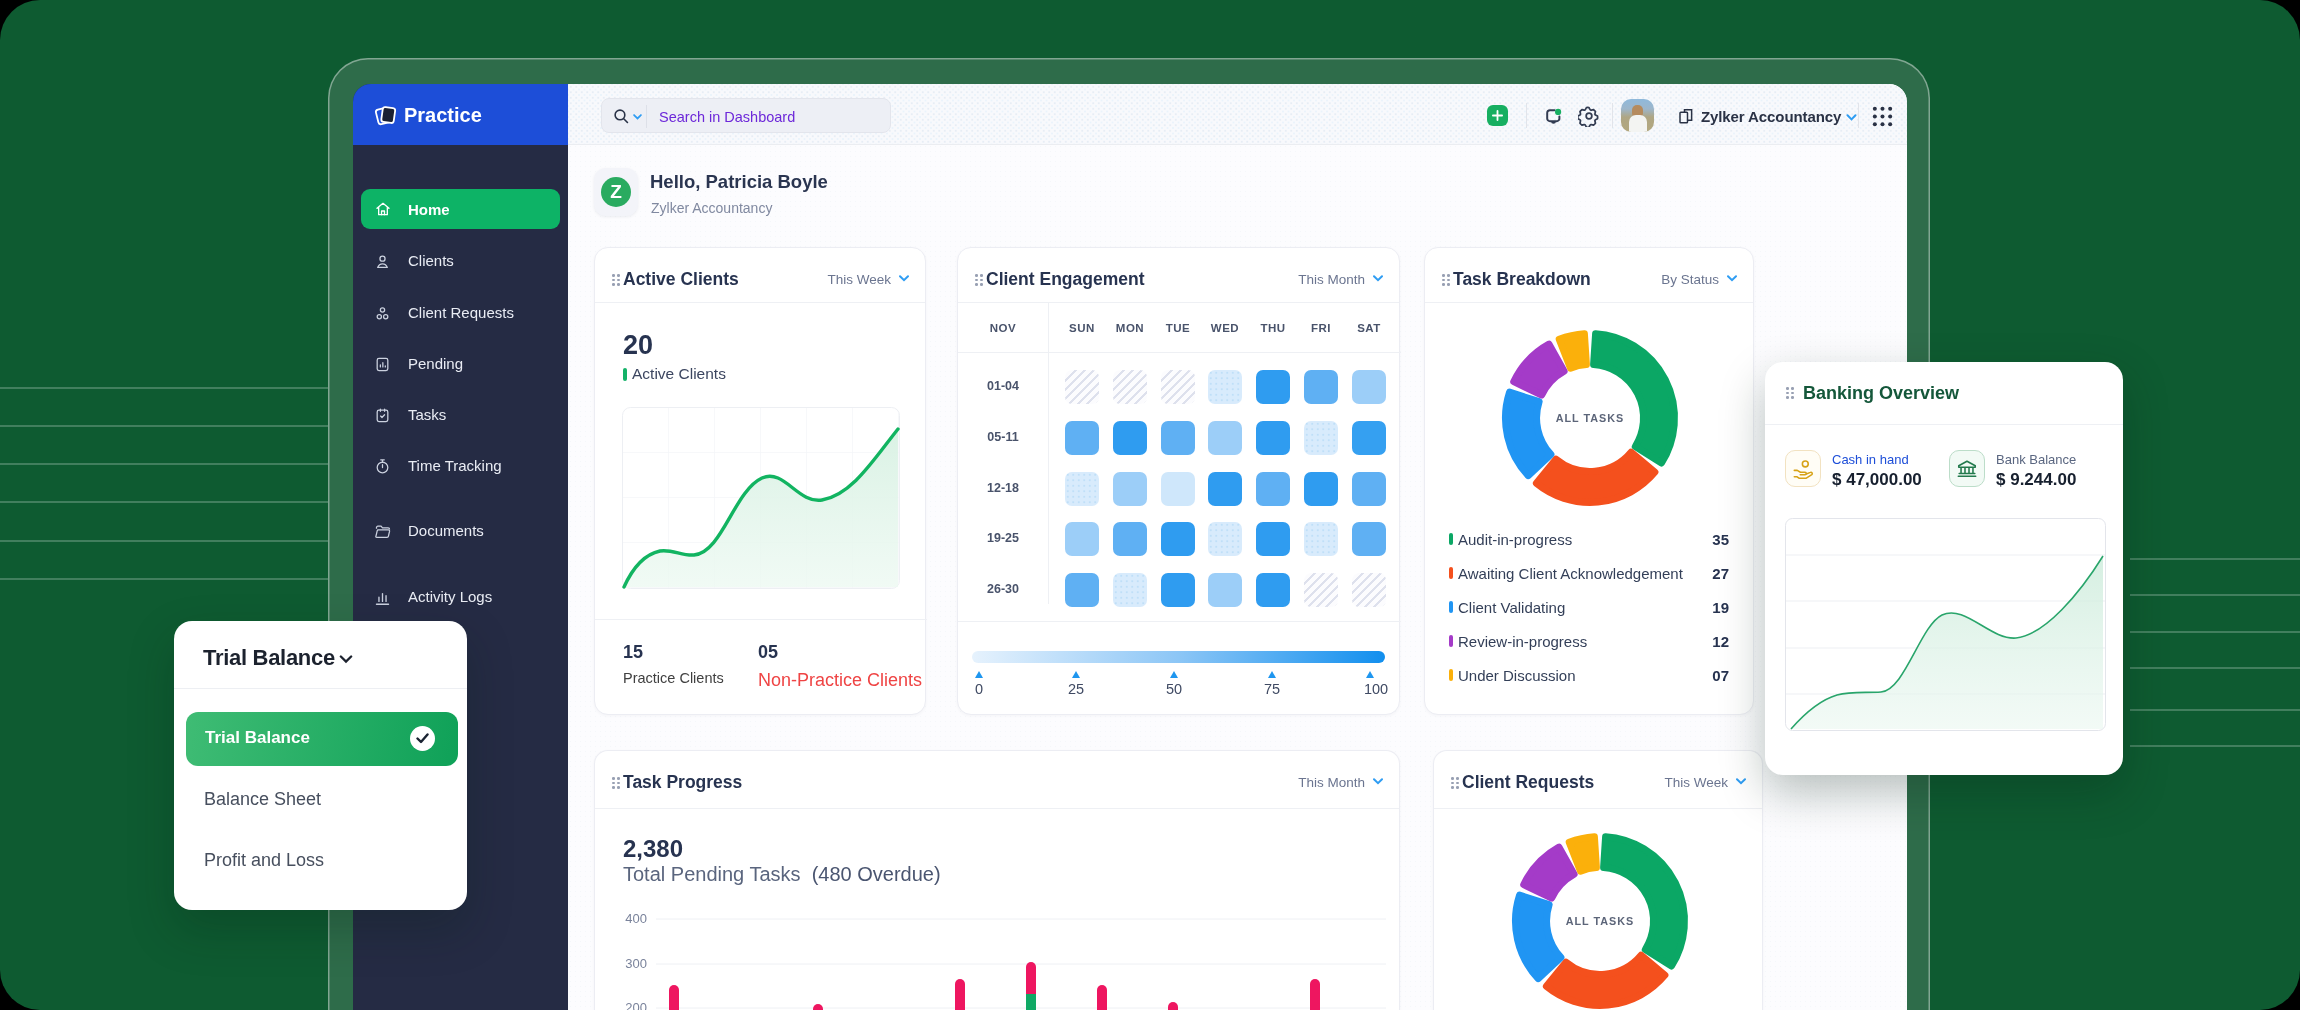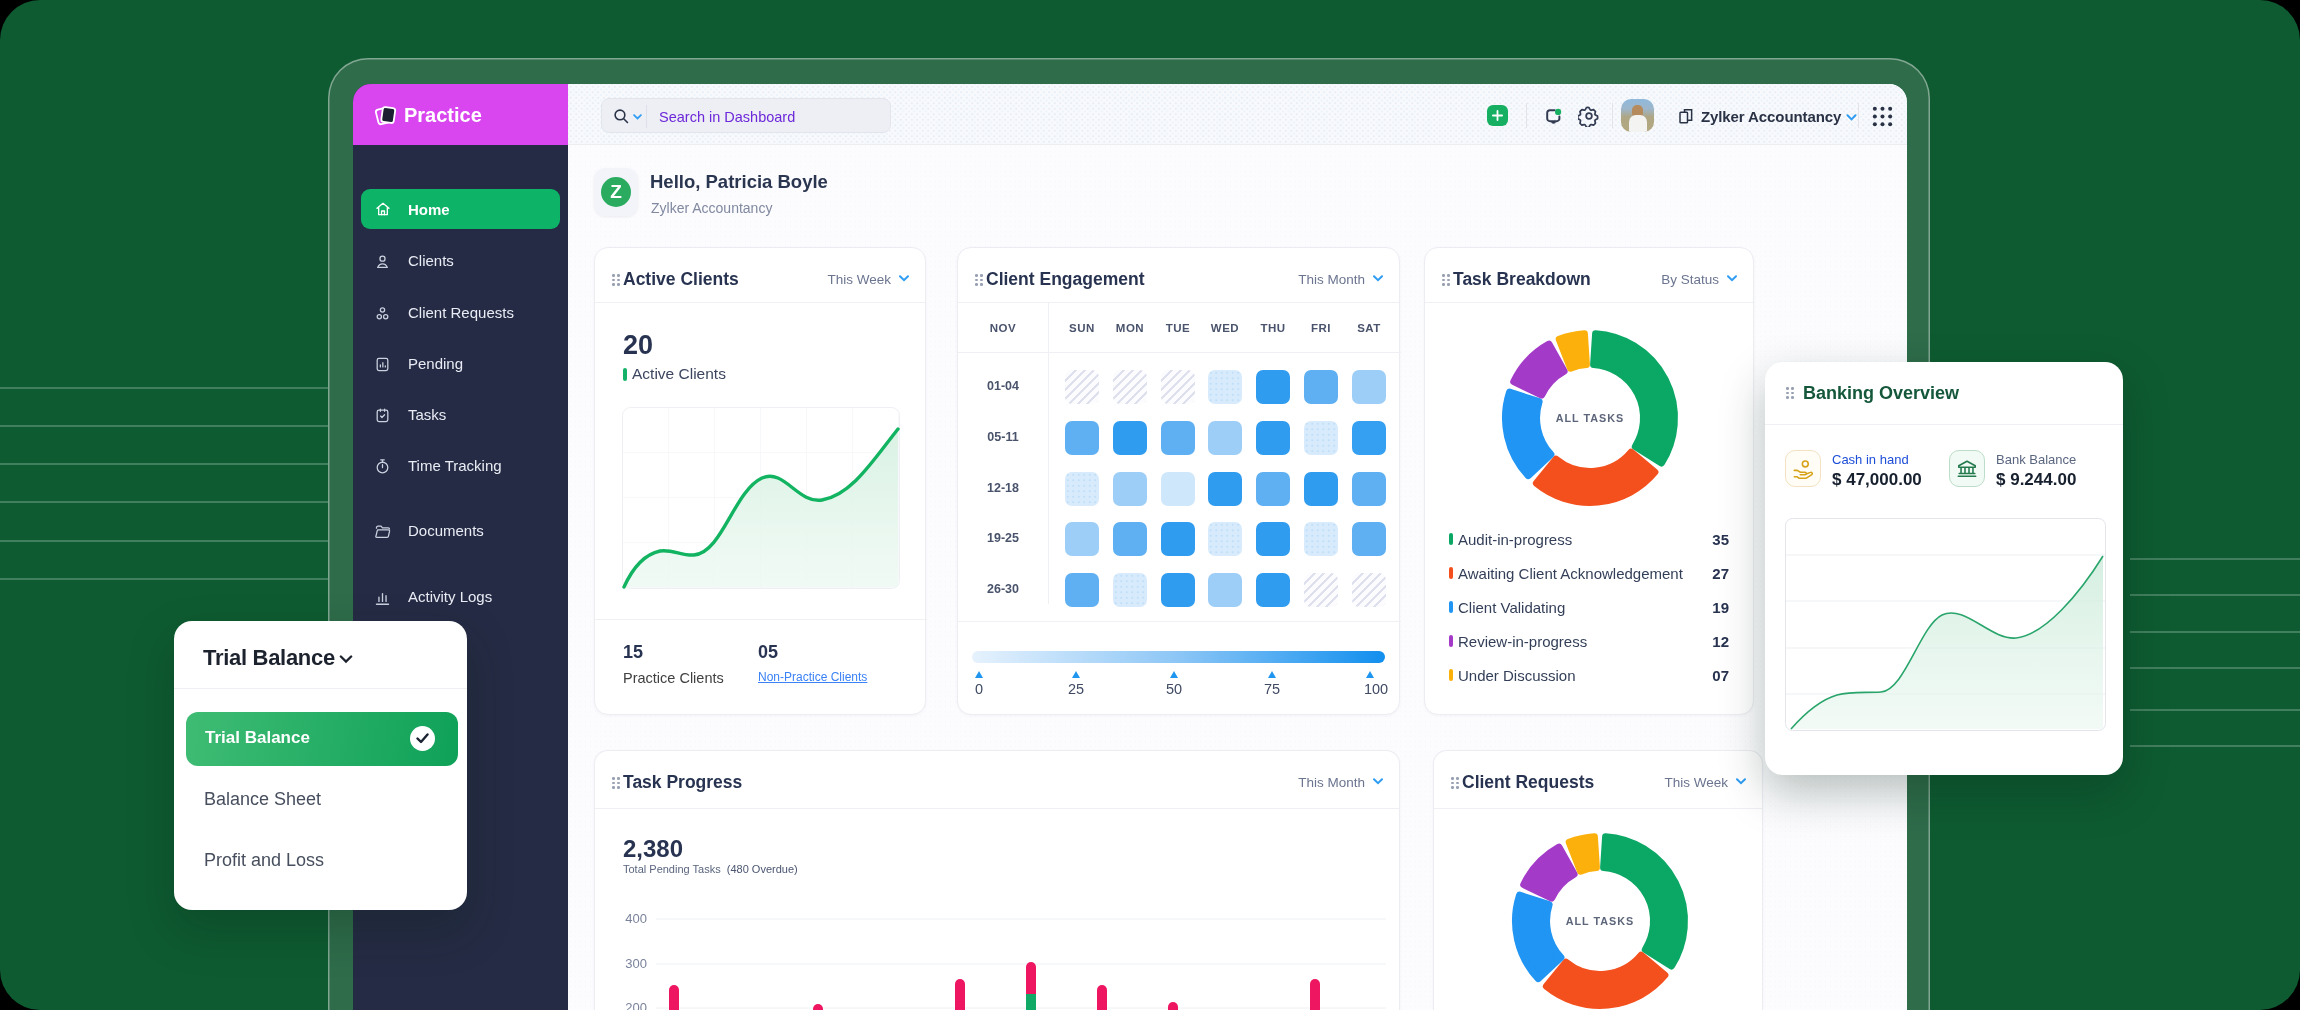"Practice" .sbhead { background: #d946ef -> #1d4ed8 }
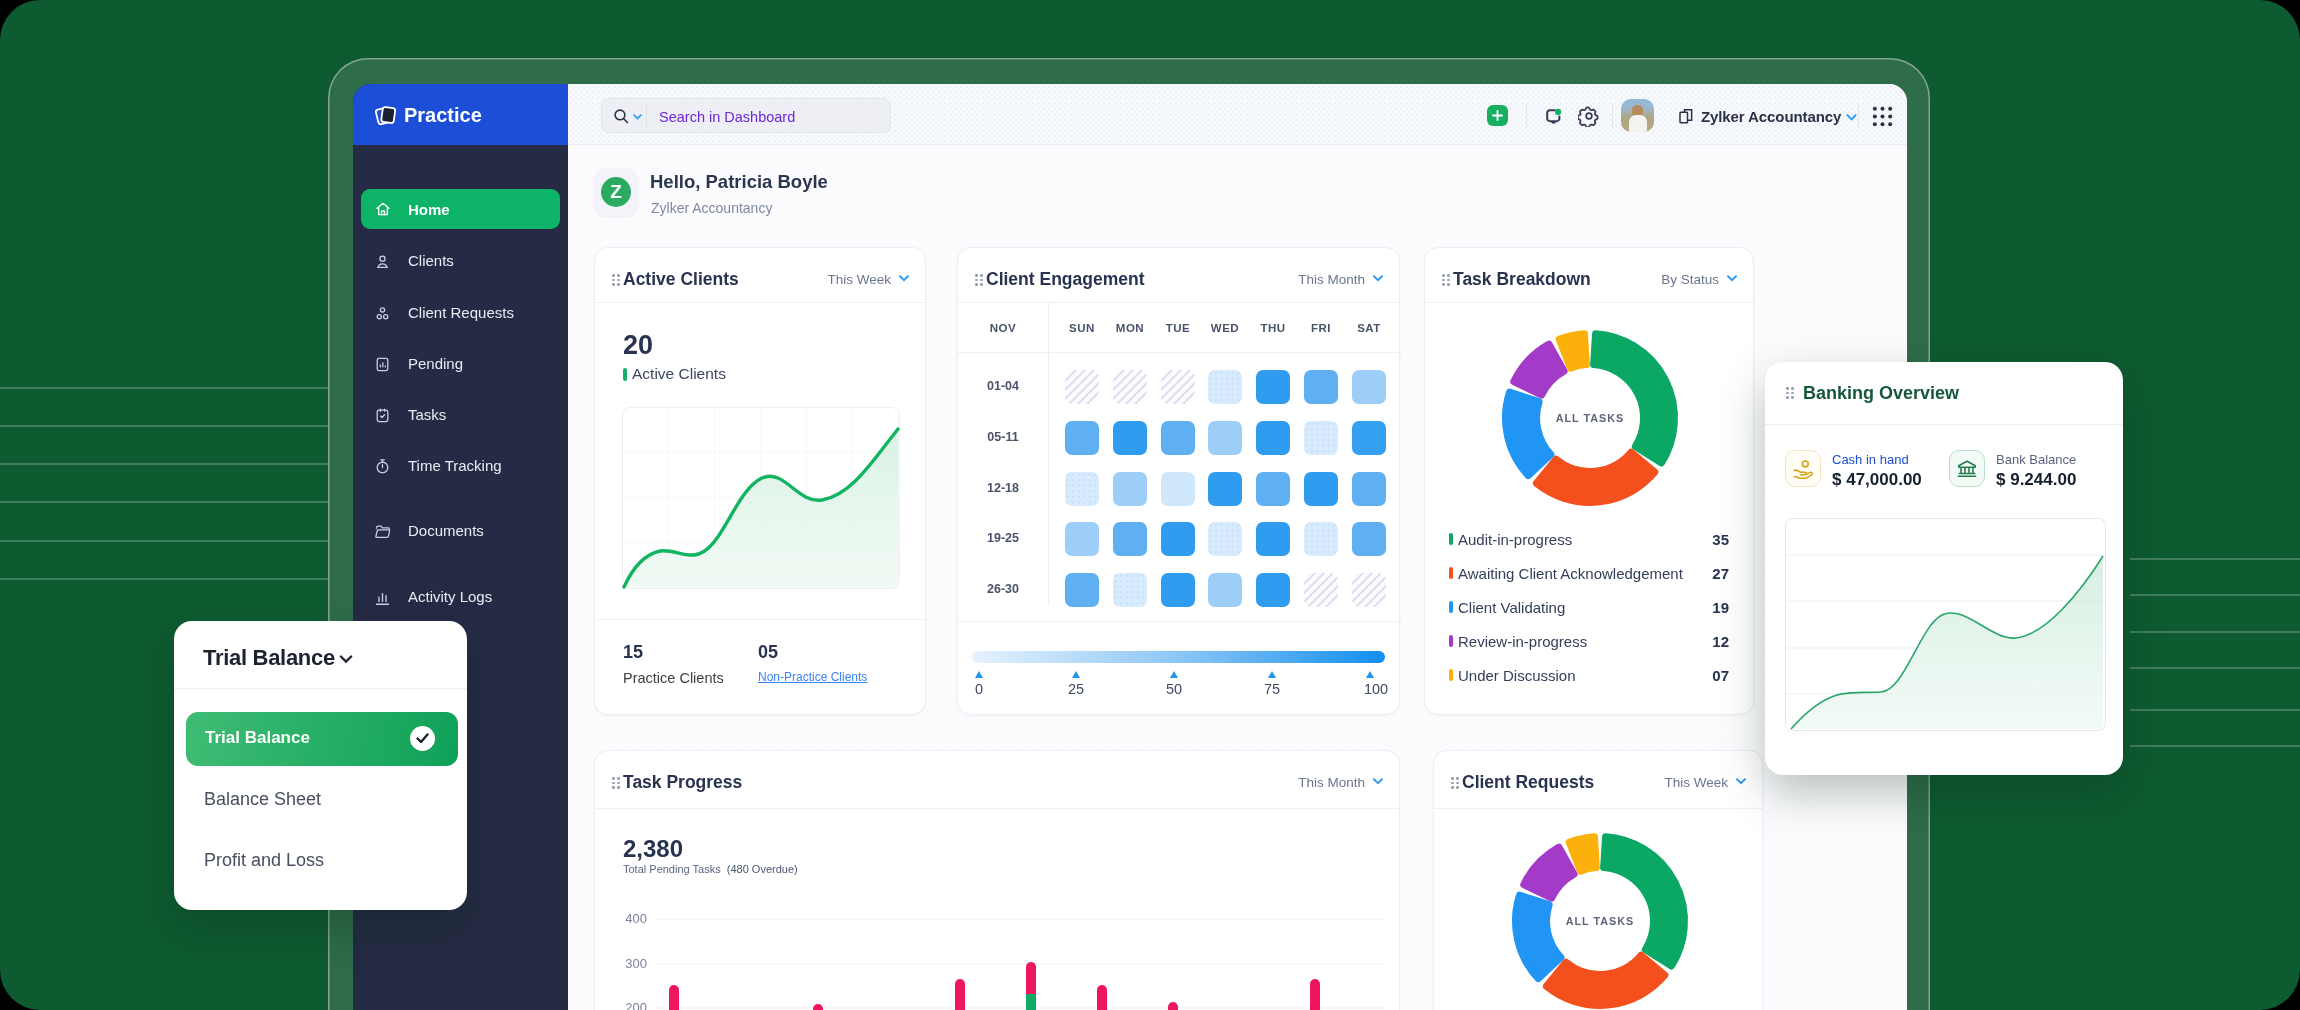"Non-Practice Clients" div { color: #3b82f6 -> #ef4444; font-size: 12px -> 18px; text-decoration: underline -> none }
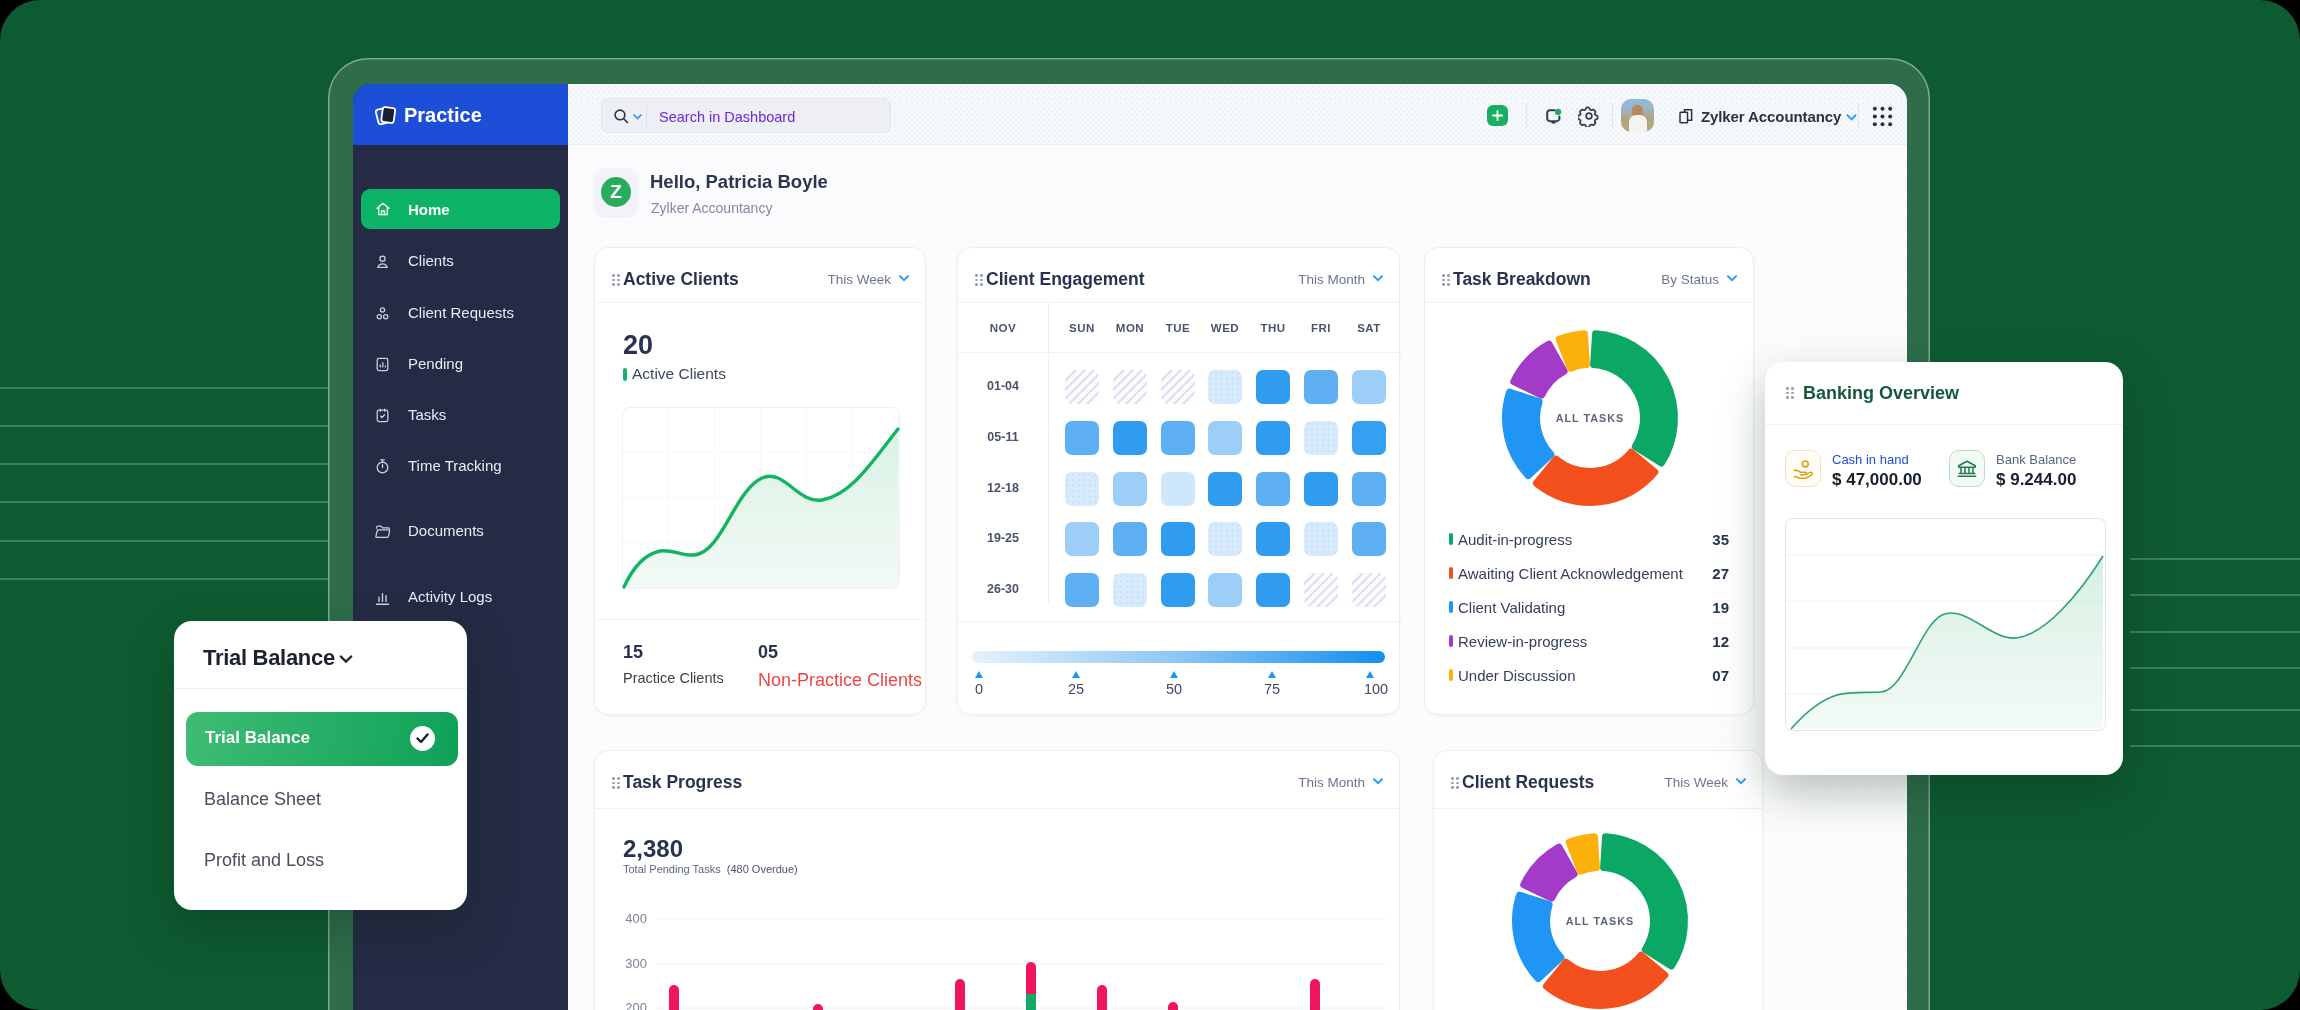"Total Pending Tasks (480 Overdue)" div { font-size: 11px -> 20px }
